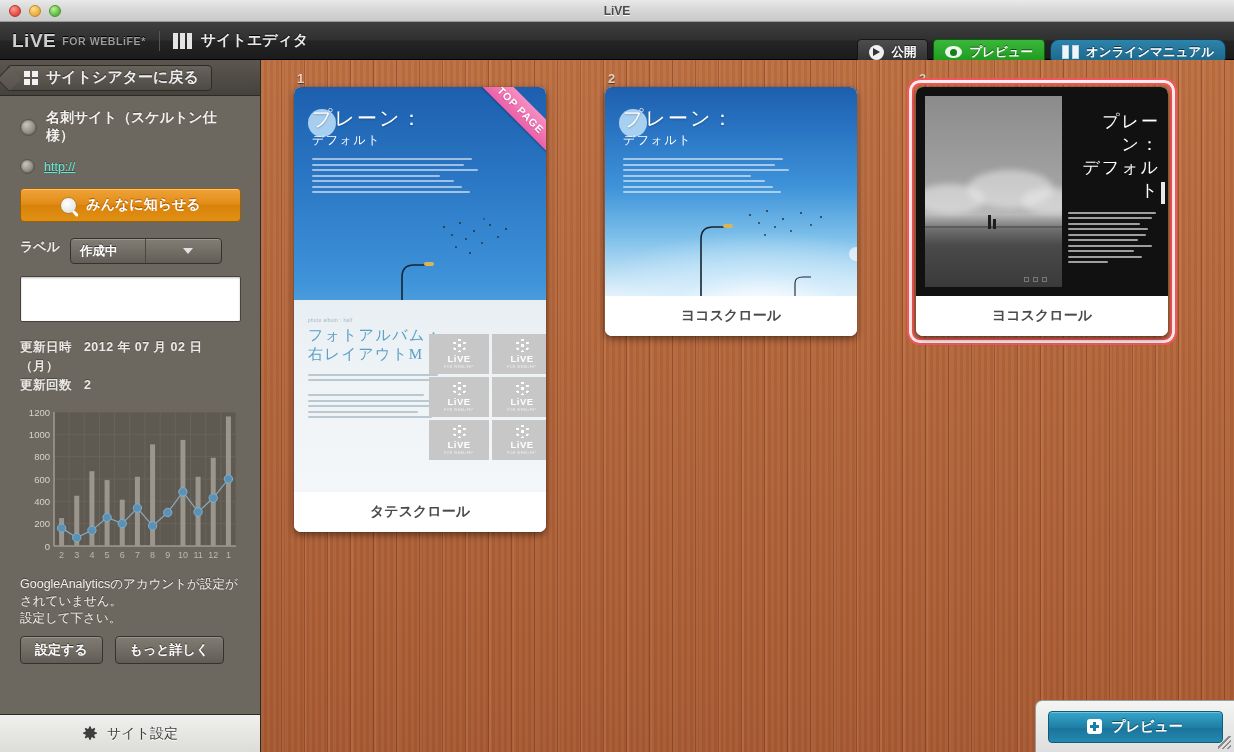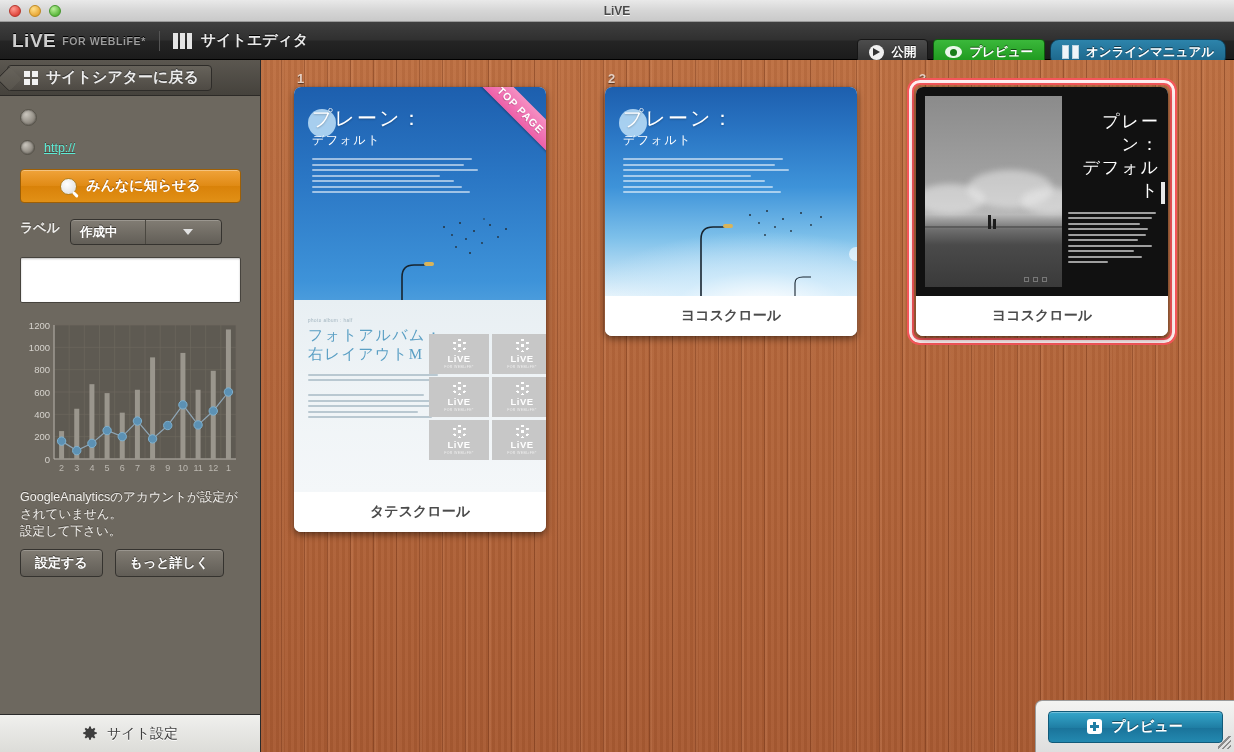"名刺サイト（スケルトン仕様）" span.site-name { html: none -> <span>名刺サイト（スケルトン仕様）</span> }
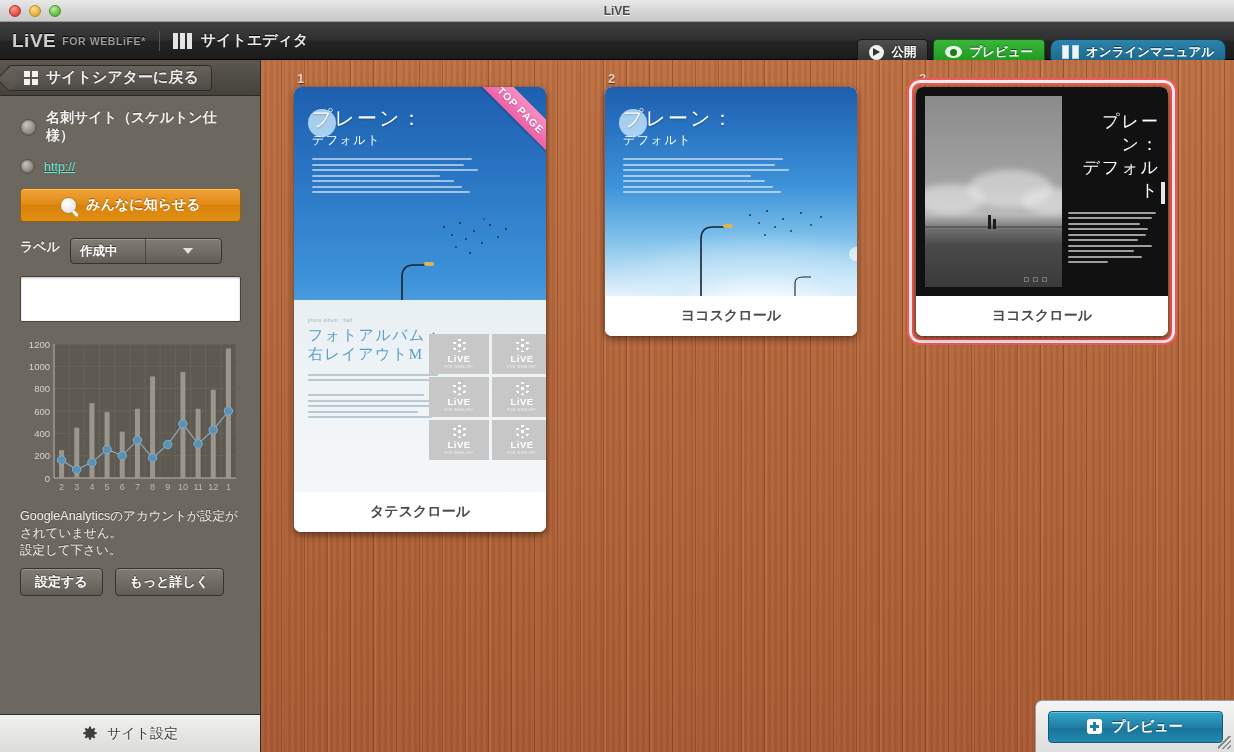"更新日時 2012 年 07 月" div.meta { html: none -> <div> <div> <span>更新日時</span> &nbsp;&nbsp;<span>2012 年 07 月 02 日 （月）</span> </div> <div> <span>更新回数</span> &nbsp;&nbsp;<span>2</span> </div> </div> }
